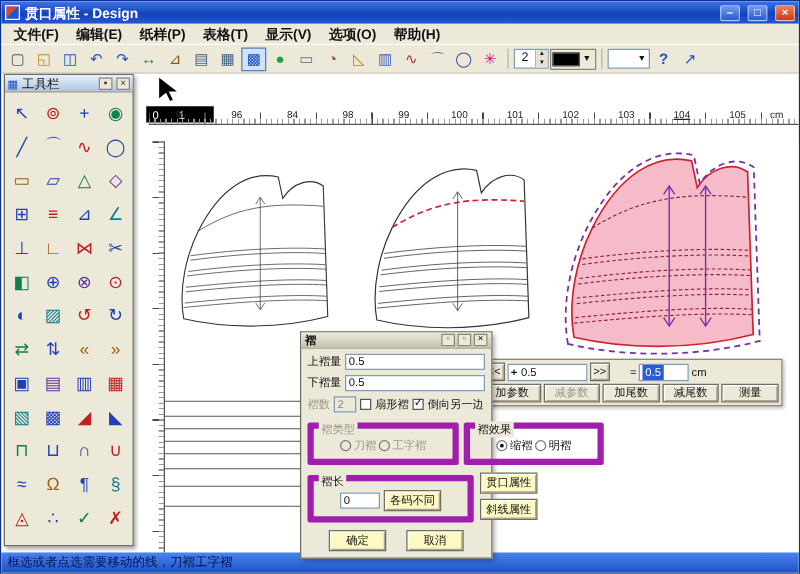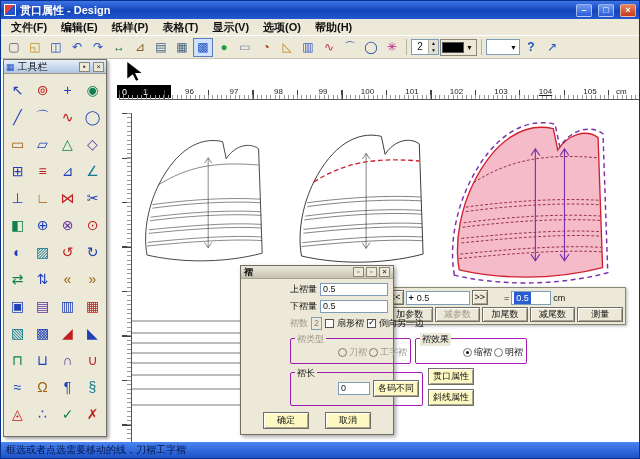"97" span.rnum { text: 97 -> 84 }
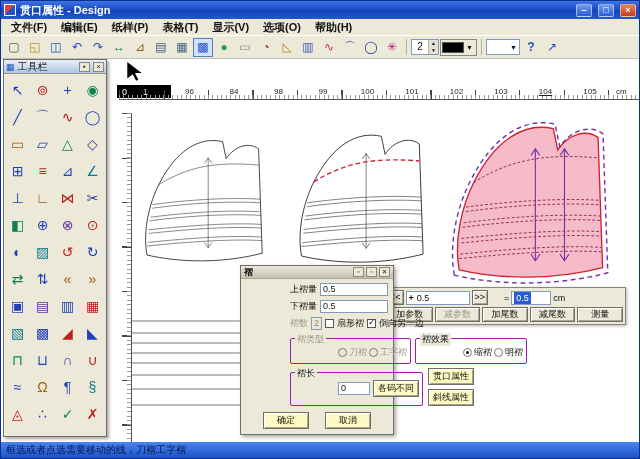"上褶量" .frow { margin-left: 44px -> none }
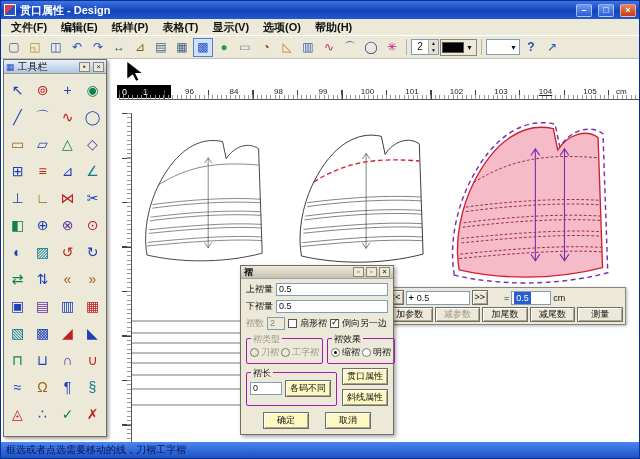"褶类型" .grp { border: 1px solid #a21caf -> 5px solid #a21caf; padding: 7px 3px 4px -> 7px 21px 4px }
